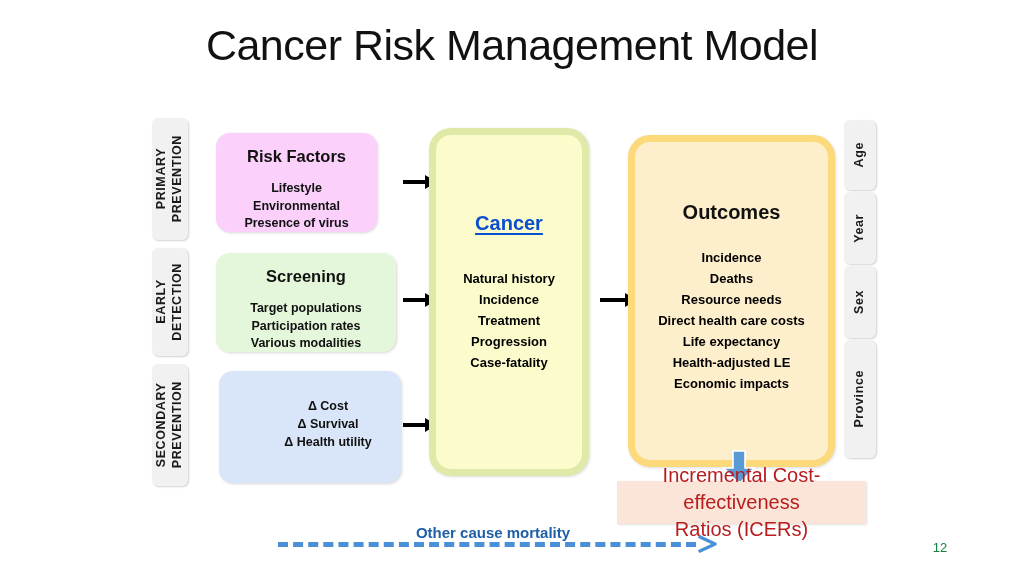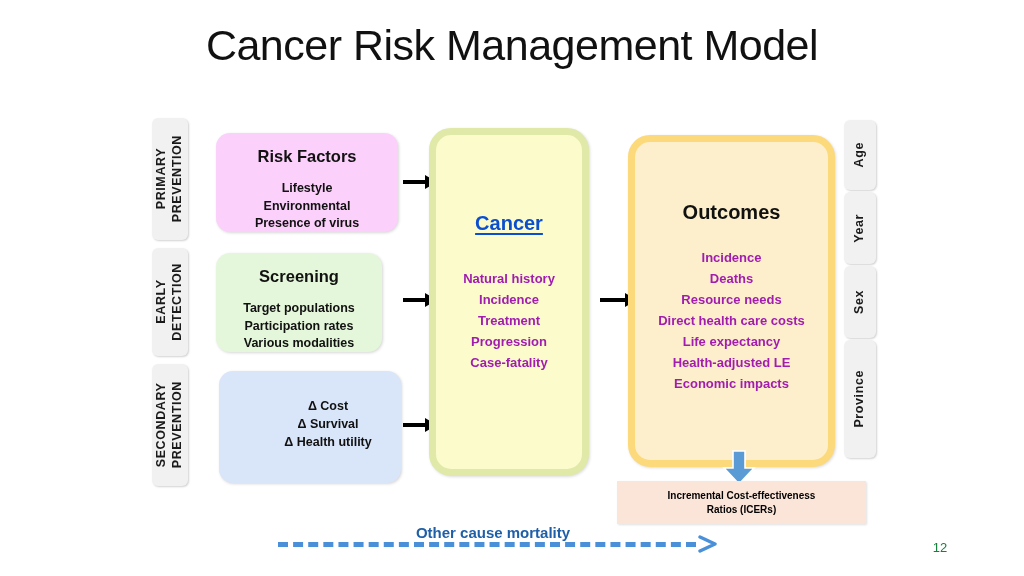"Risk Factors" div.drvbox { width: 182px -> 161px }
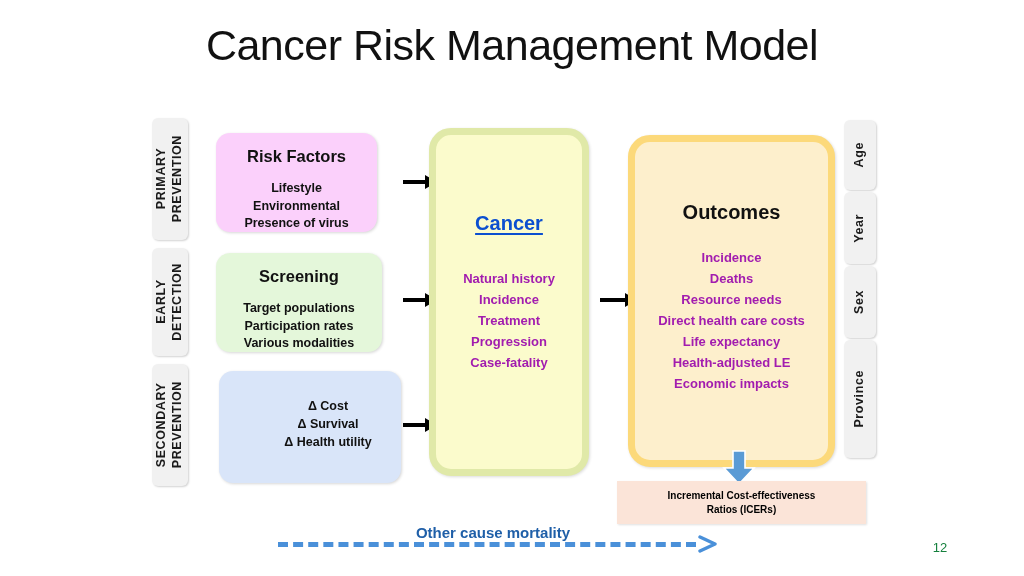"Incidence" .panel .pn-list { color: #a21caf -> #000000 }
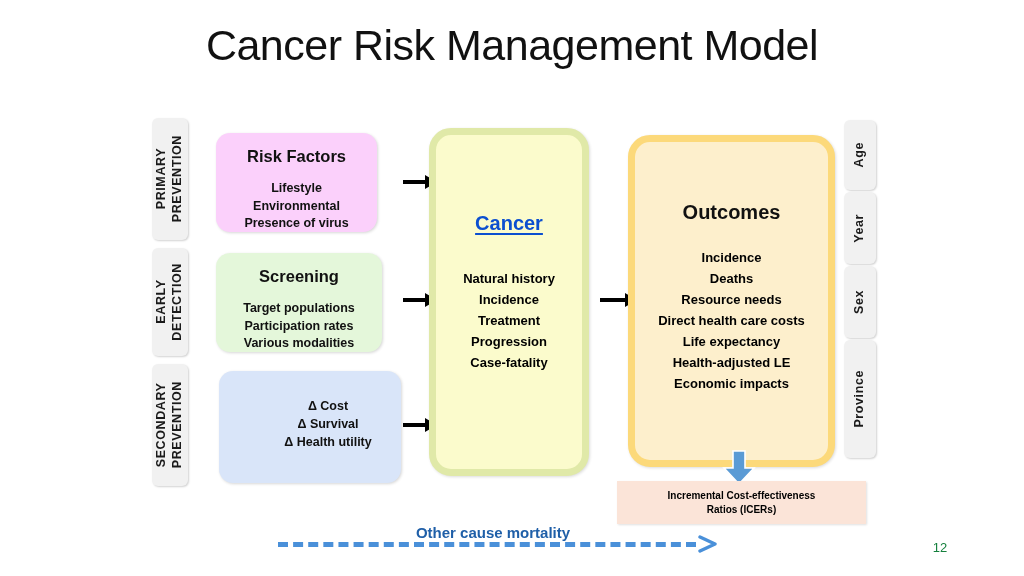"Screening" div.drvbox { width: 166px -> 180px }
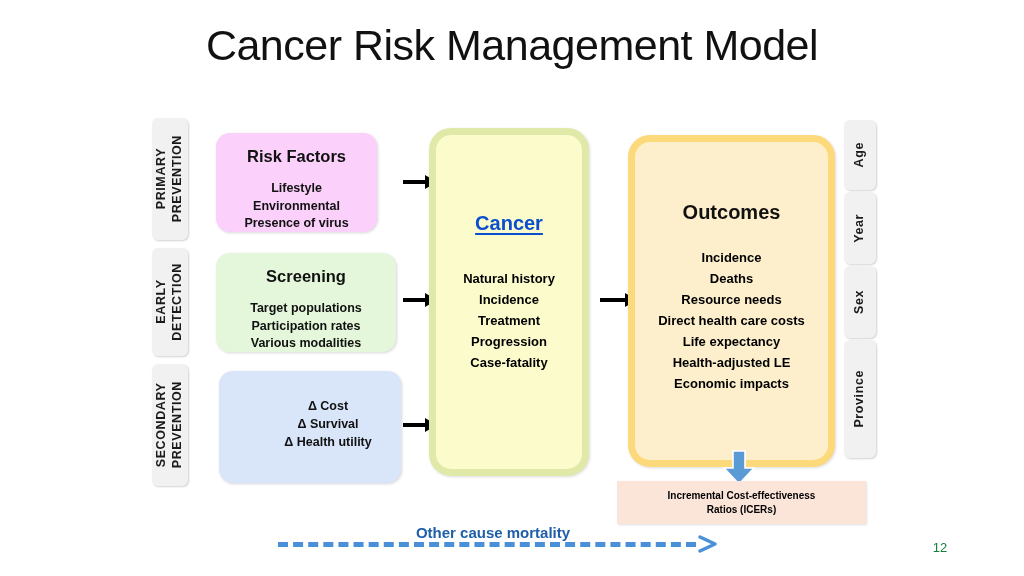"Incremental Cost-effectiveness" .icerbox .icer-text { color: #000000 -> #b91c1c; font-size: 10px -> 20px; font-weight: 700 -> 400 }
